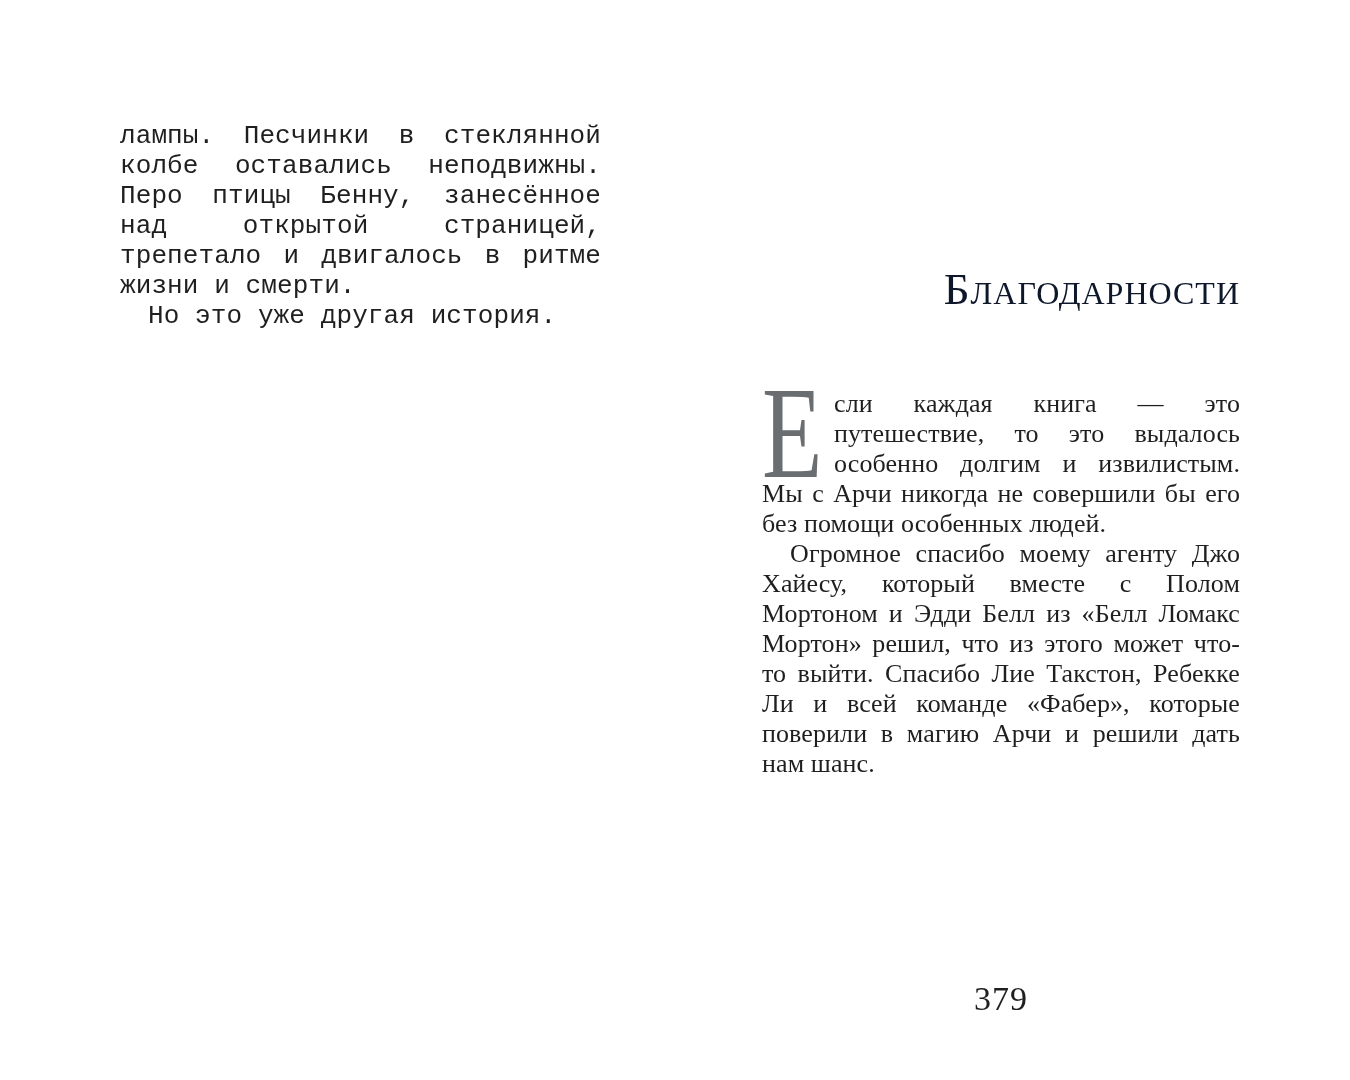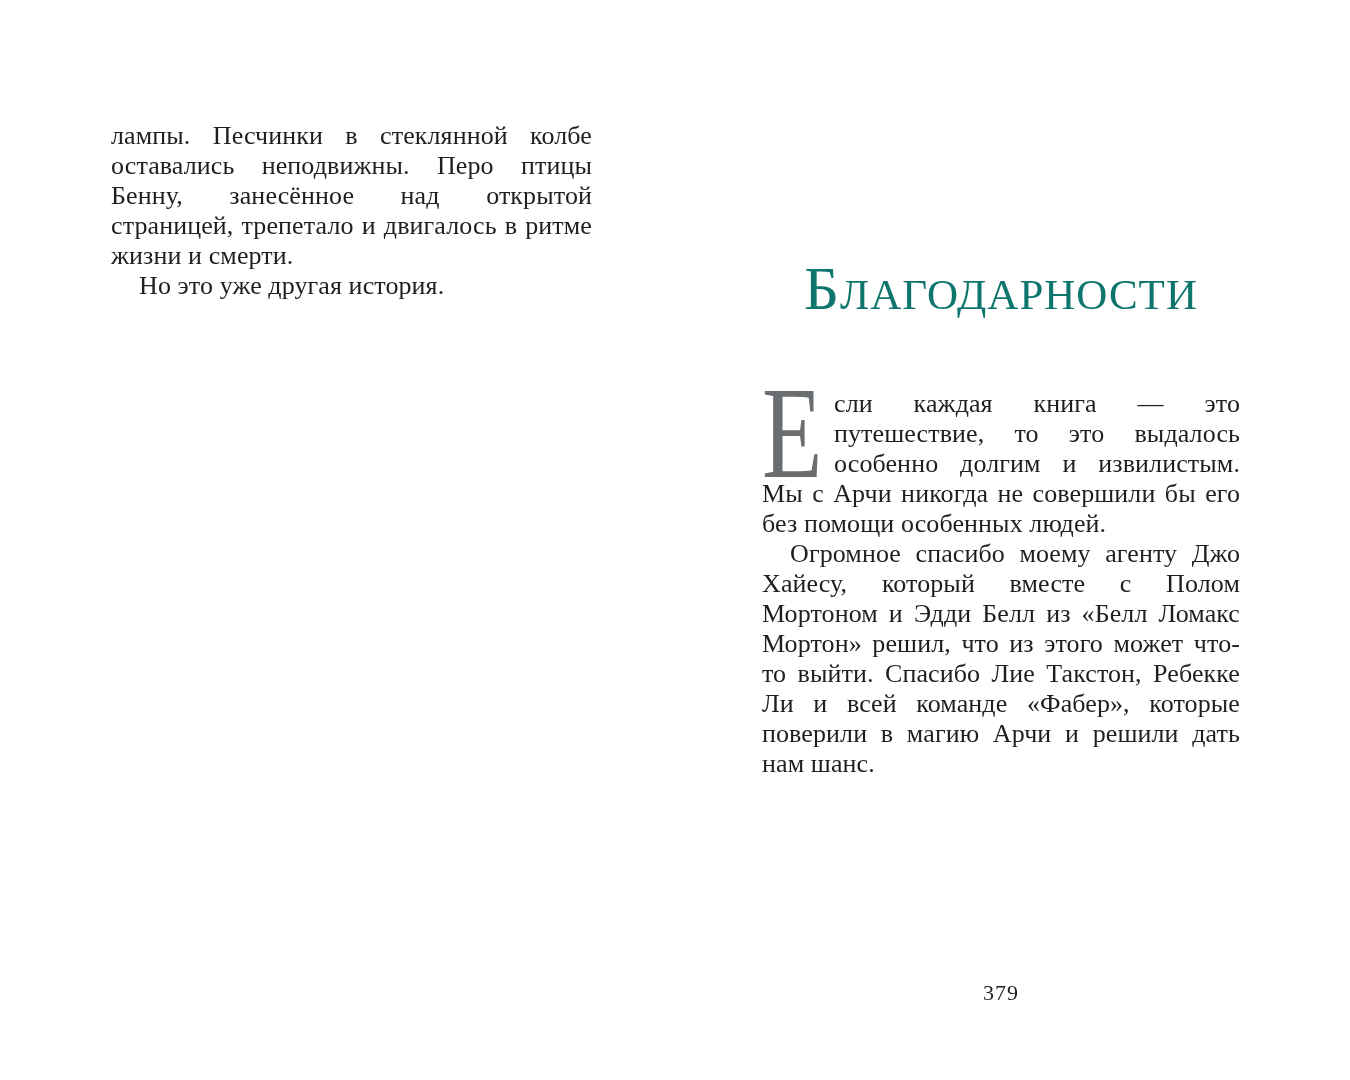"лампы. Песчинки в стеклянной колбе" .page-left { font-family: none -> Liberation Mono, monospace; left: 111px -> 120px }
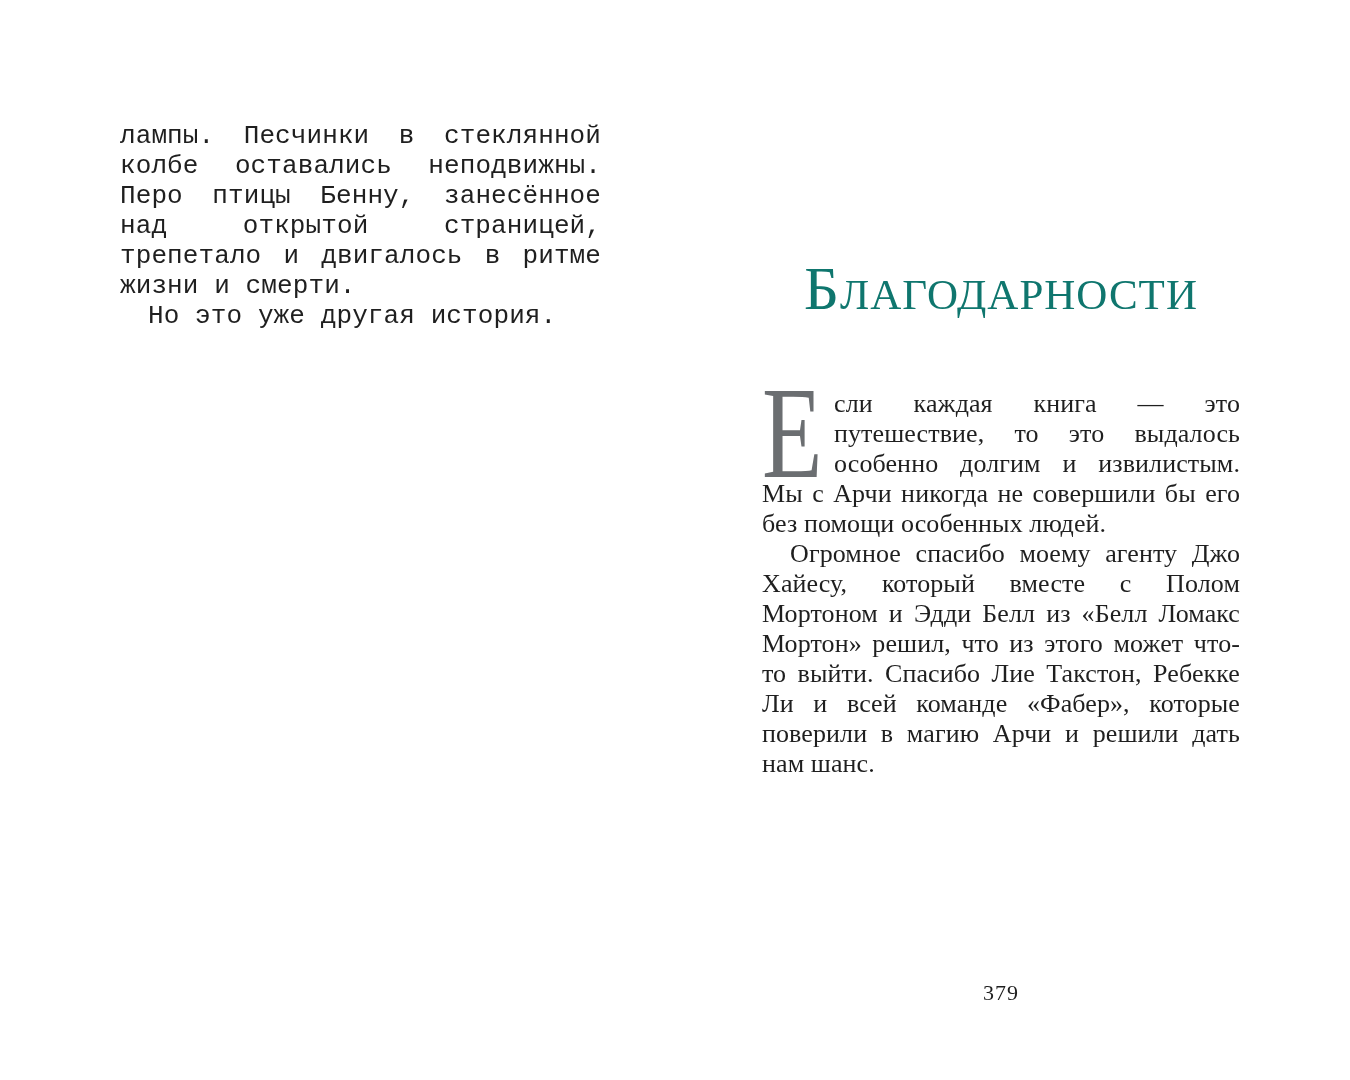"Благодарности" .chapter-heading { color: #0f766e -> #0f172a; font-size: 61px -> 45px; text-align: center -> right }
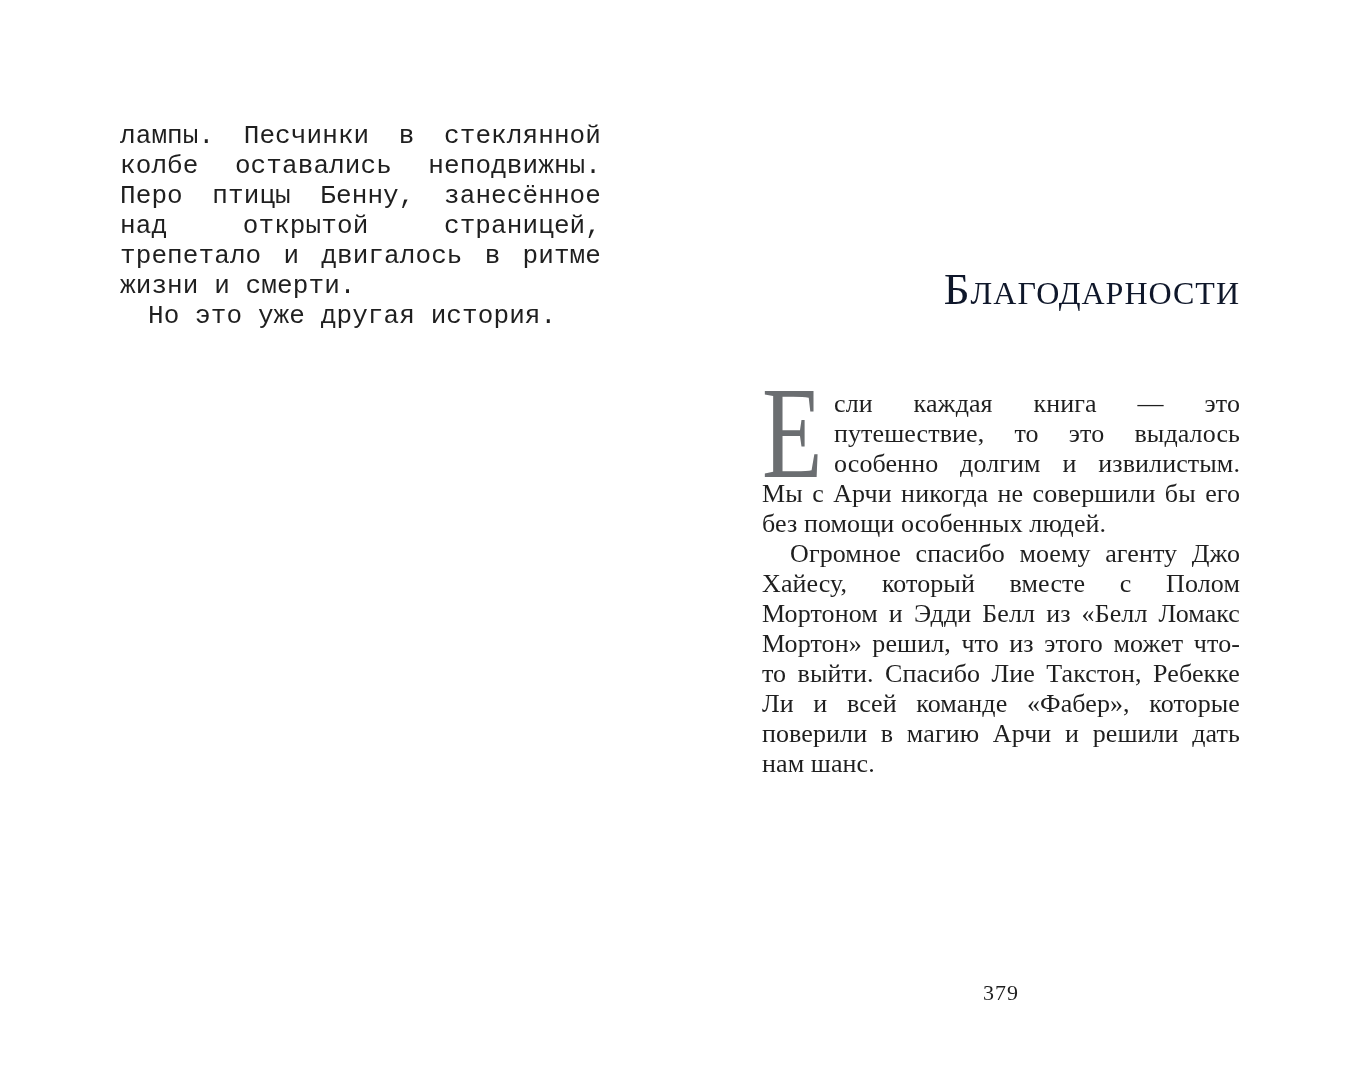"379" .page-number { font-size: 22px -> 34px }
